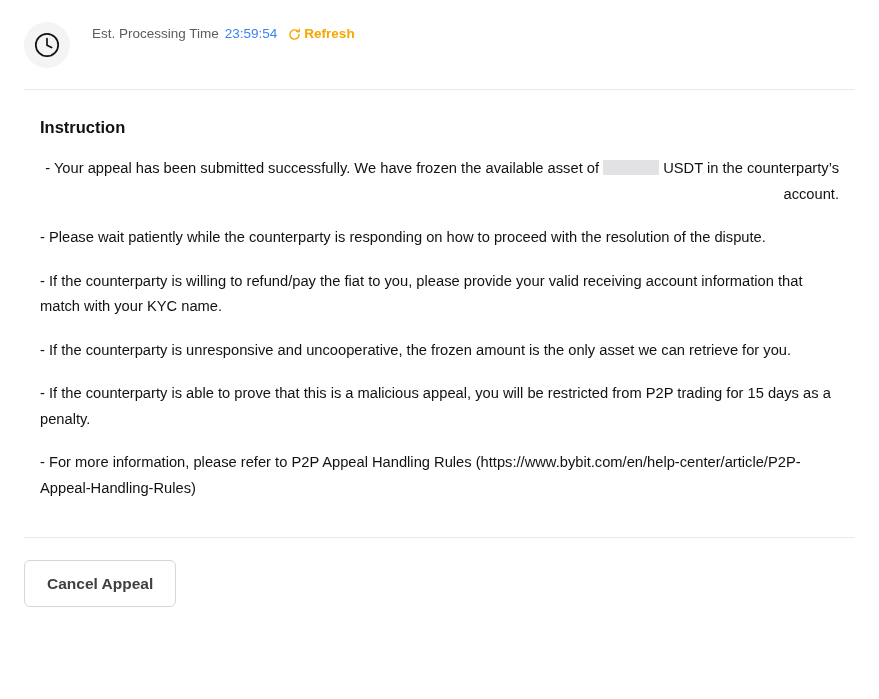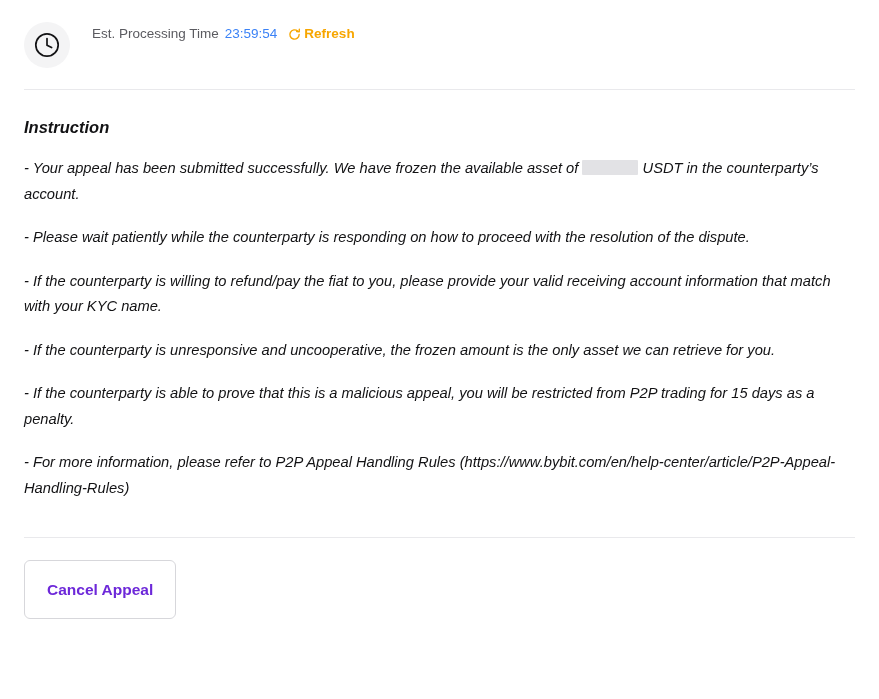"Instruction" .content { font-style: italic -> none; padding: 0 24px -> 0 40px }
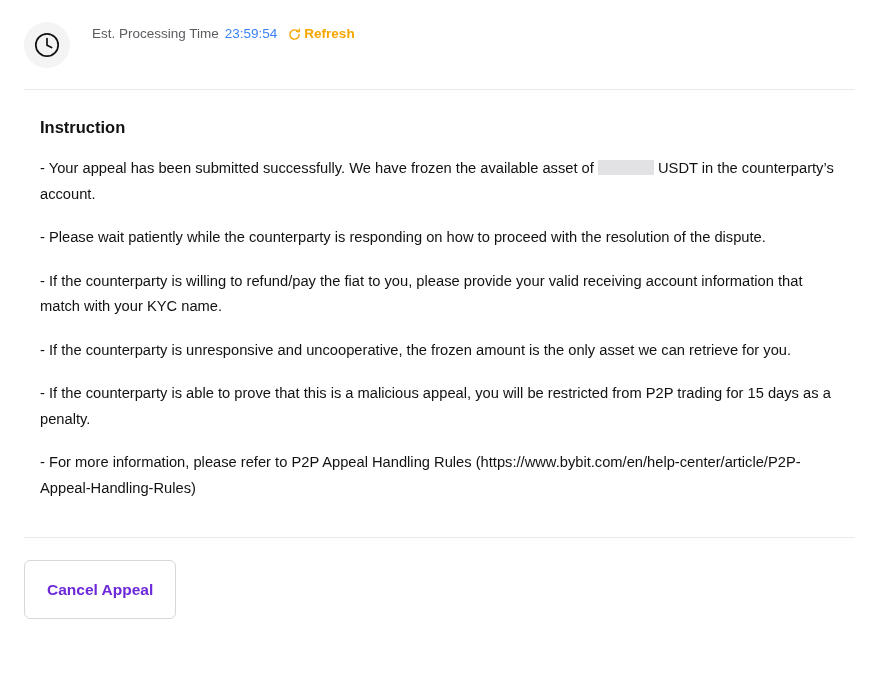"- Your appeal has been" .para:first-of-type { text-align: none -> right }
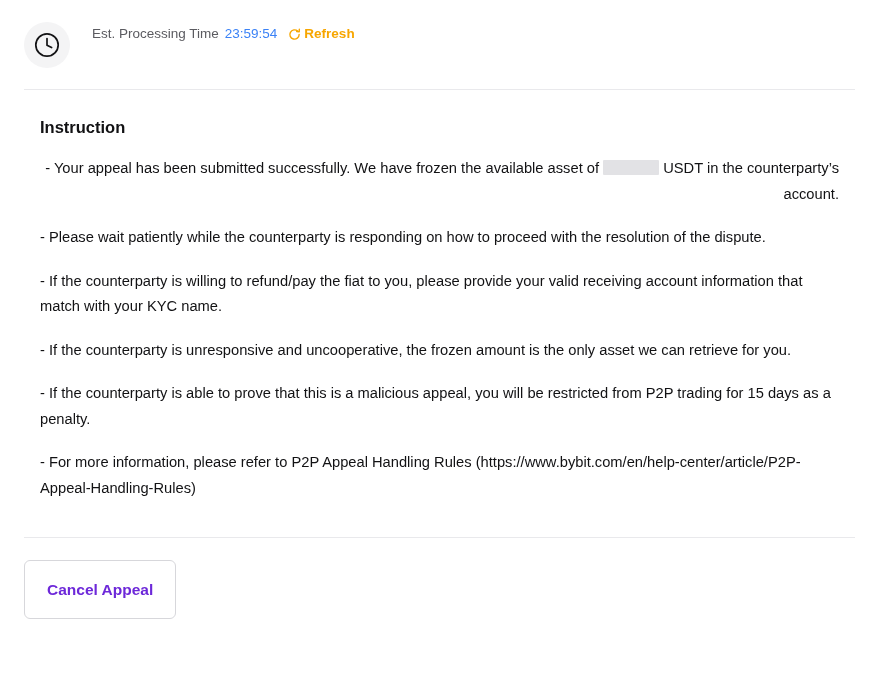"Cancel Appeal" .cancel-btn { color: #6d28d9 -> #404040; height: 59px -> 47px }
